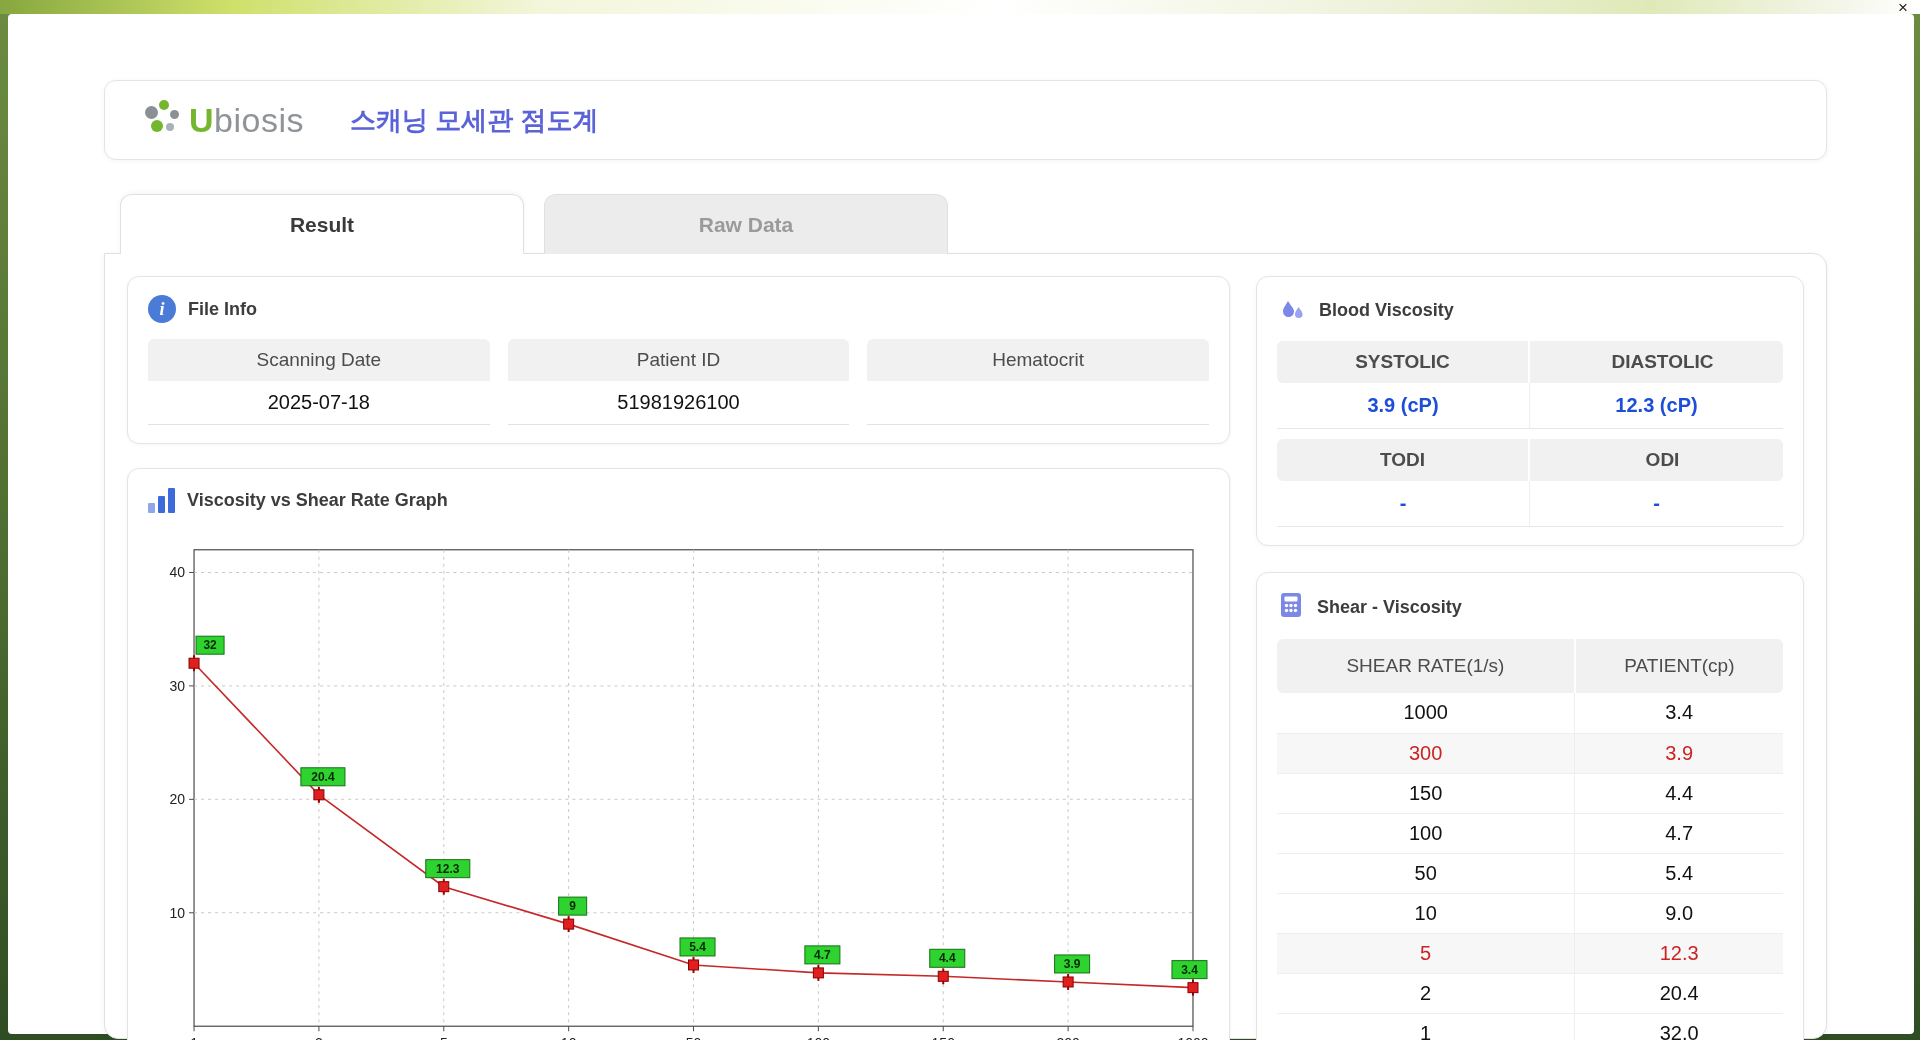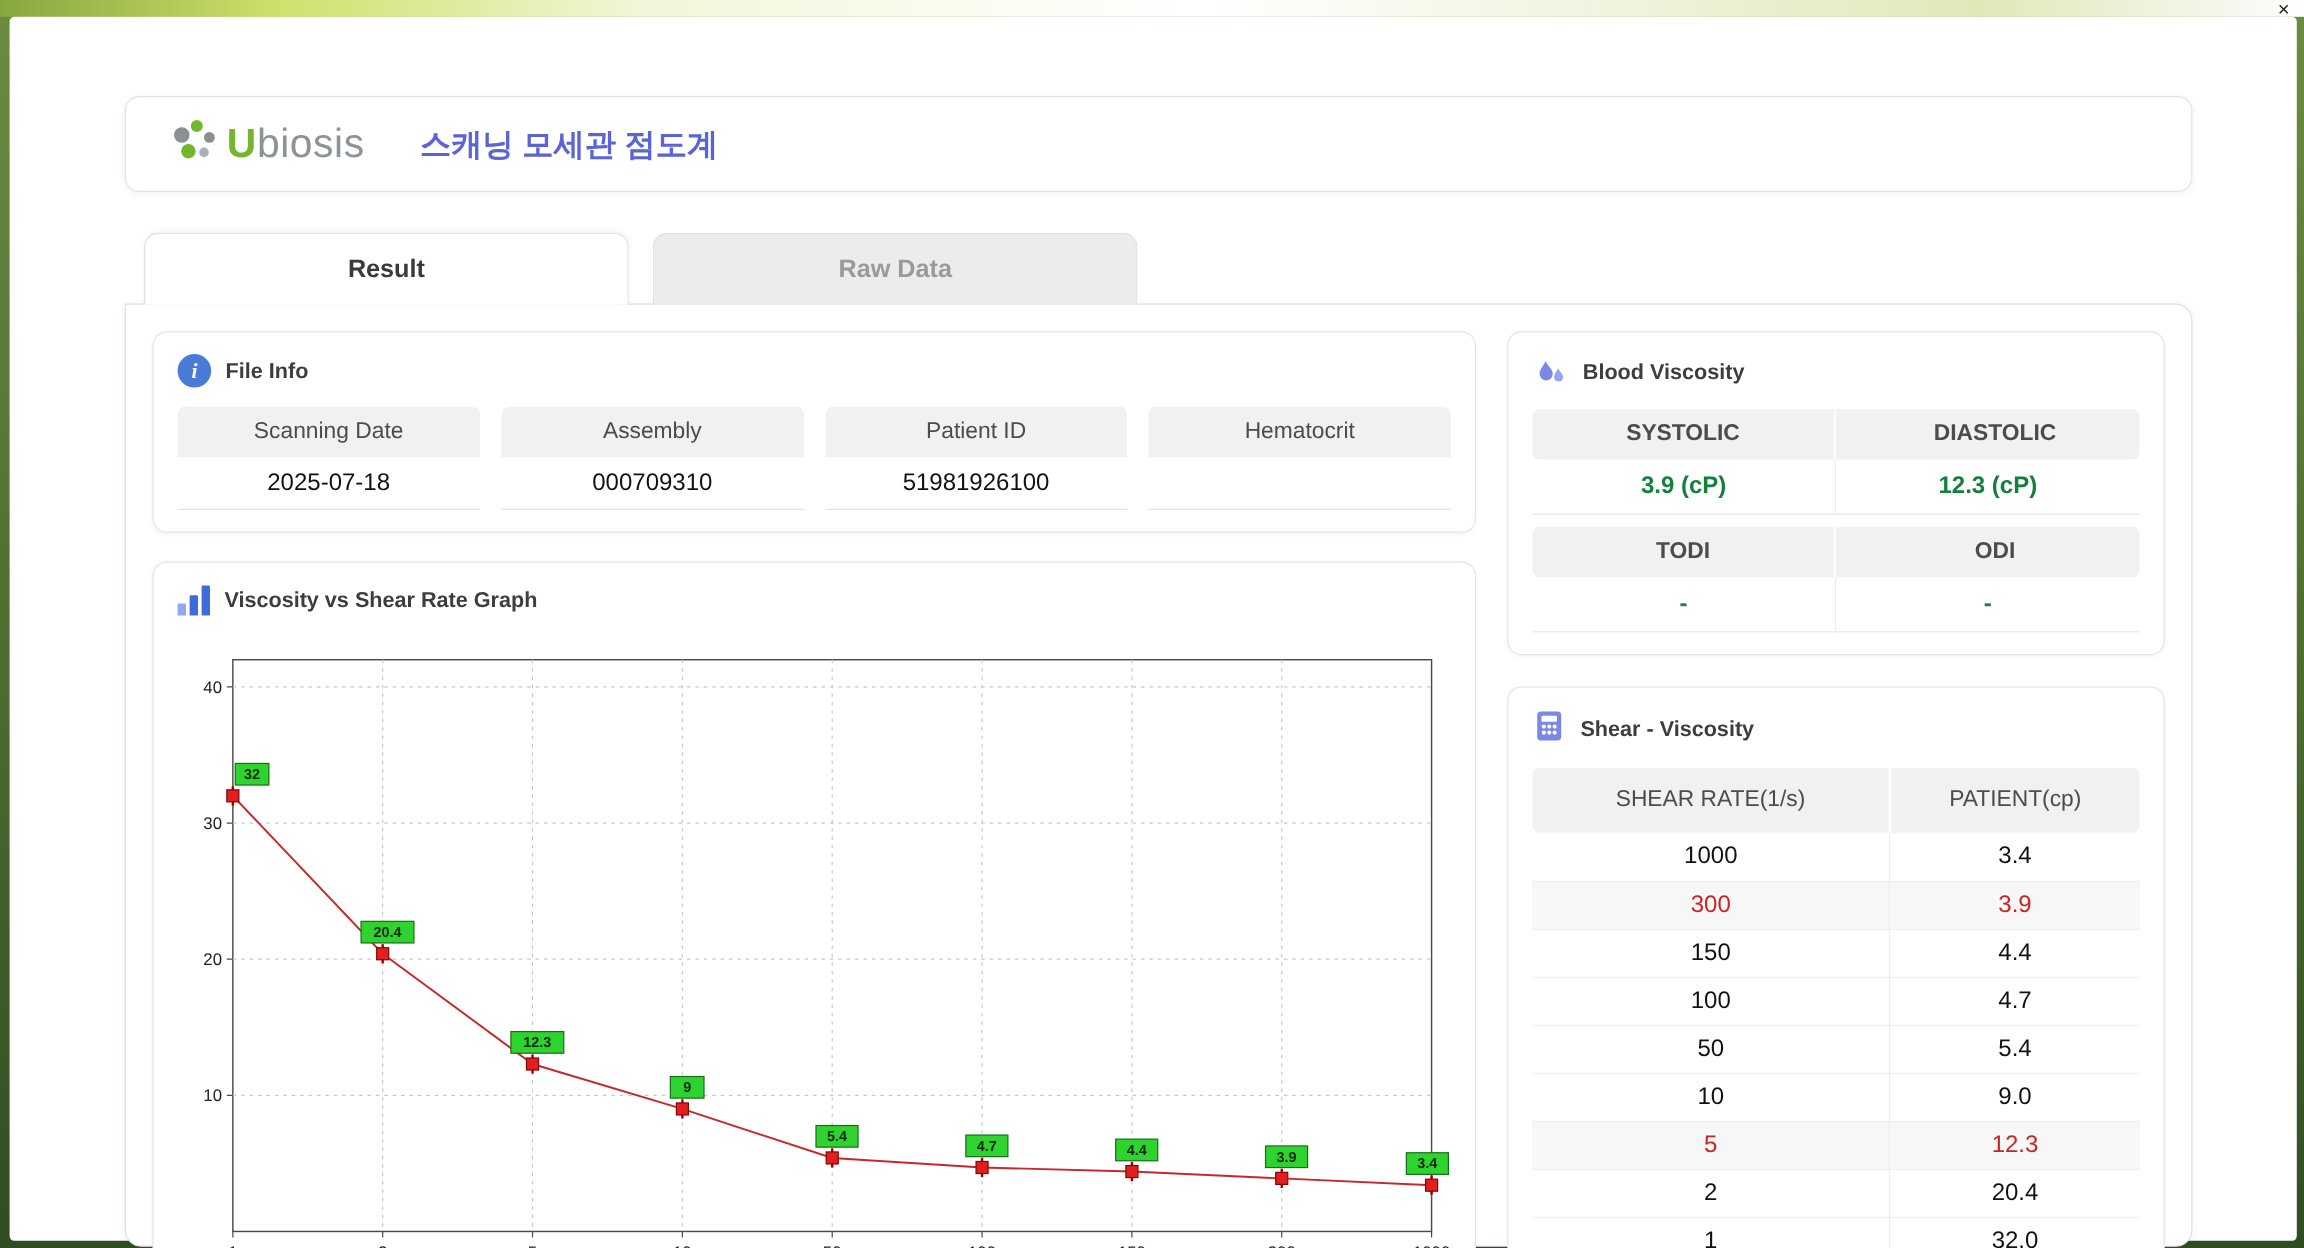"Assembly" div.field { html: <div> <div>Assembly</div> <div>000709310</div> </div> -> none }
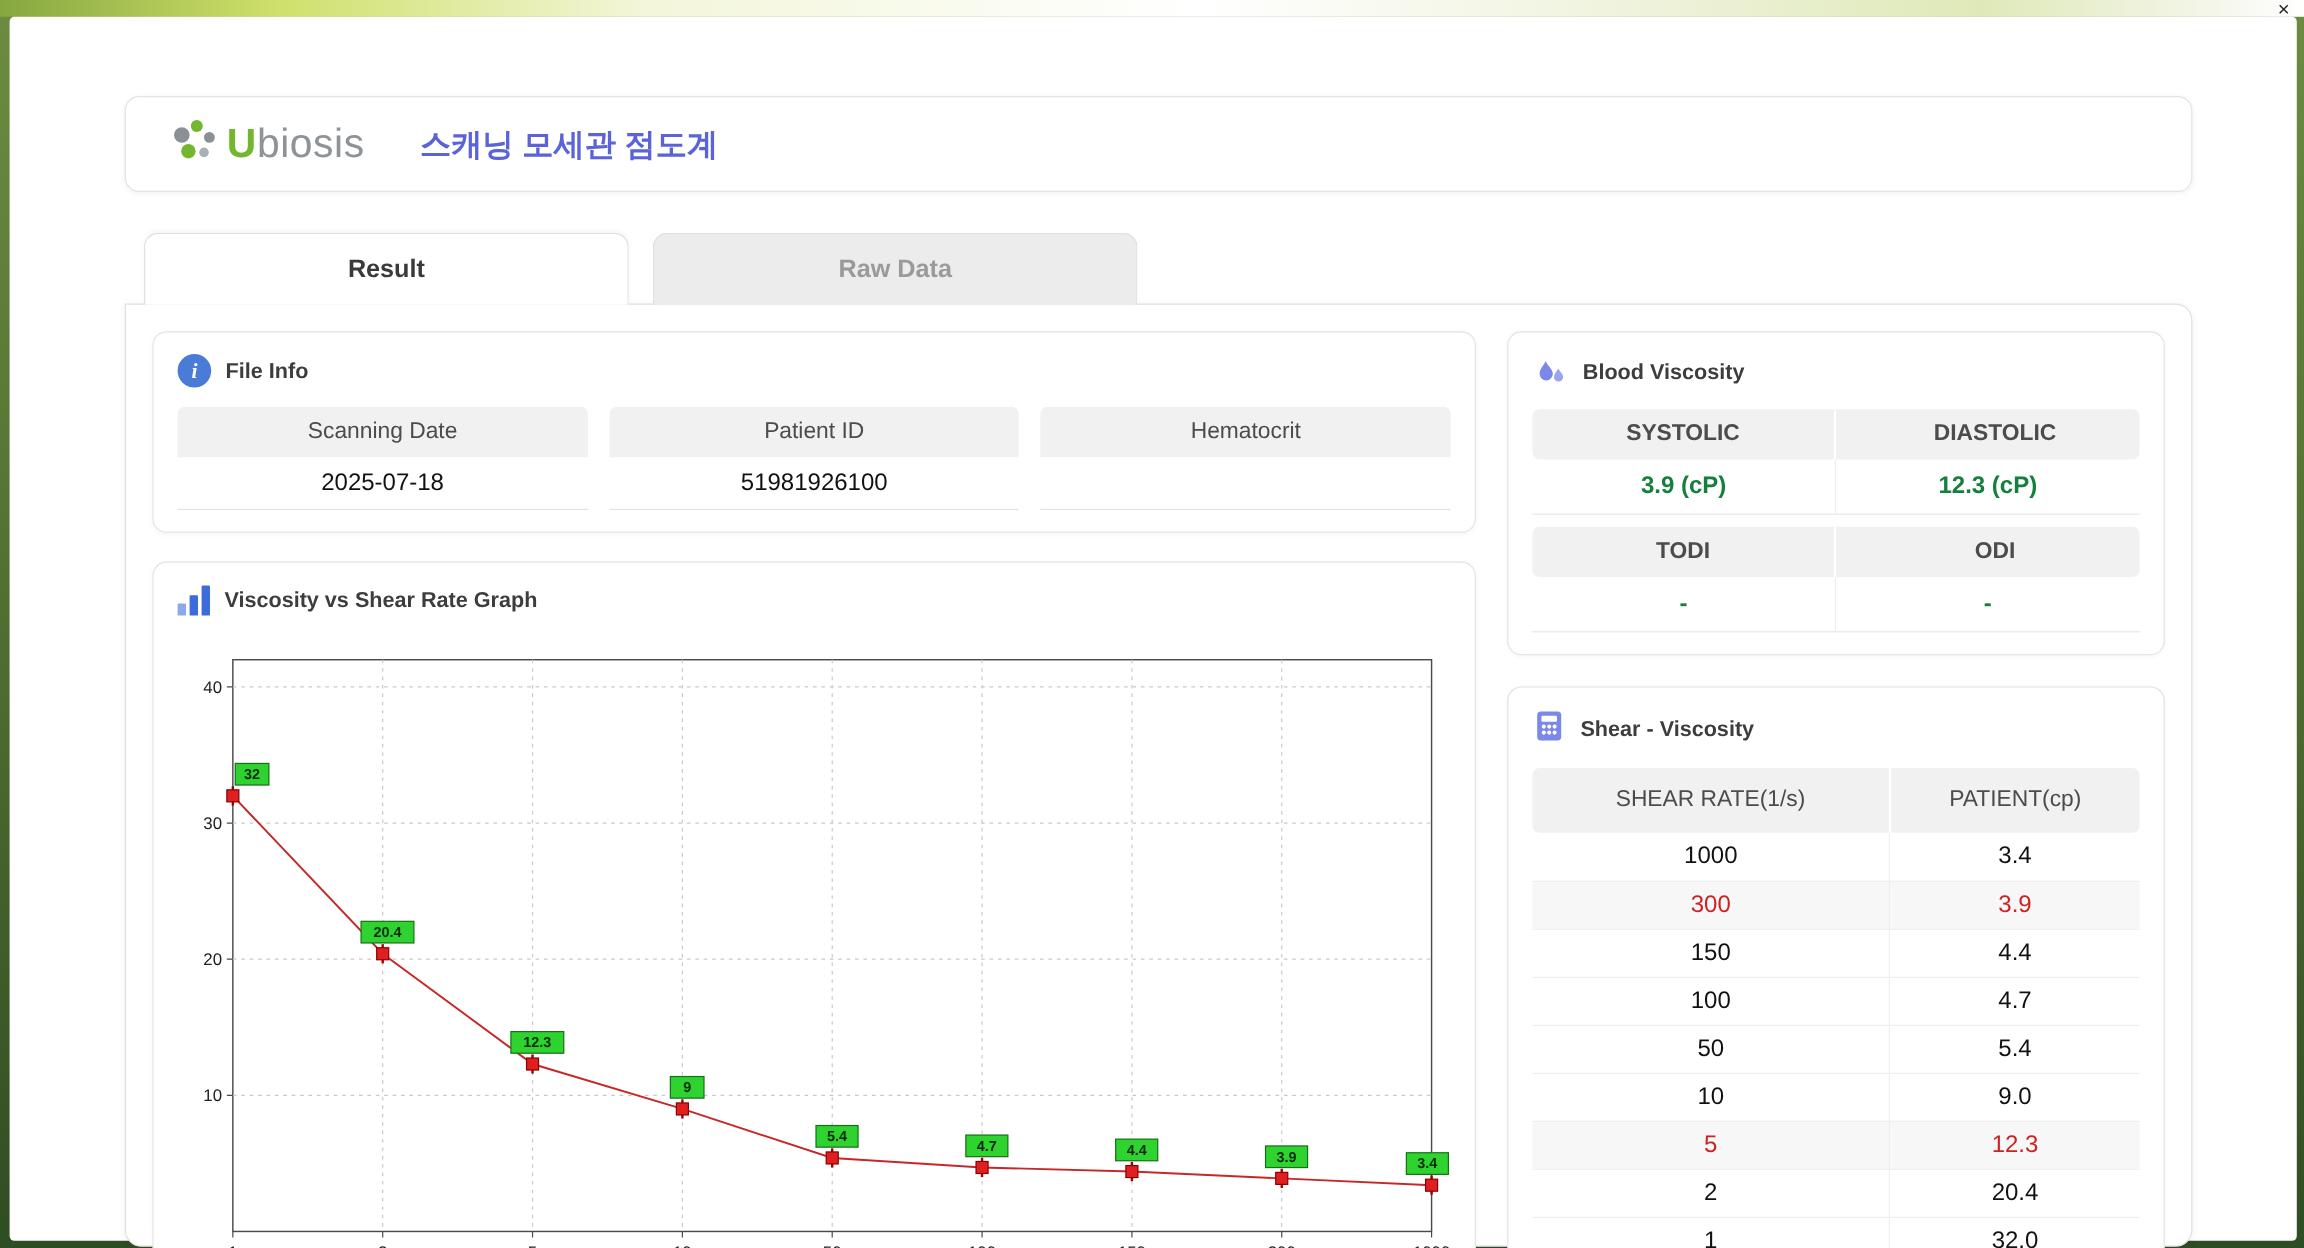"3.9 (cP)" .bv-v { color: #15803d -> #1d4ed8 }
